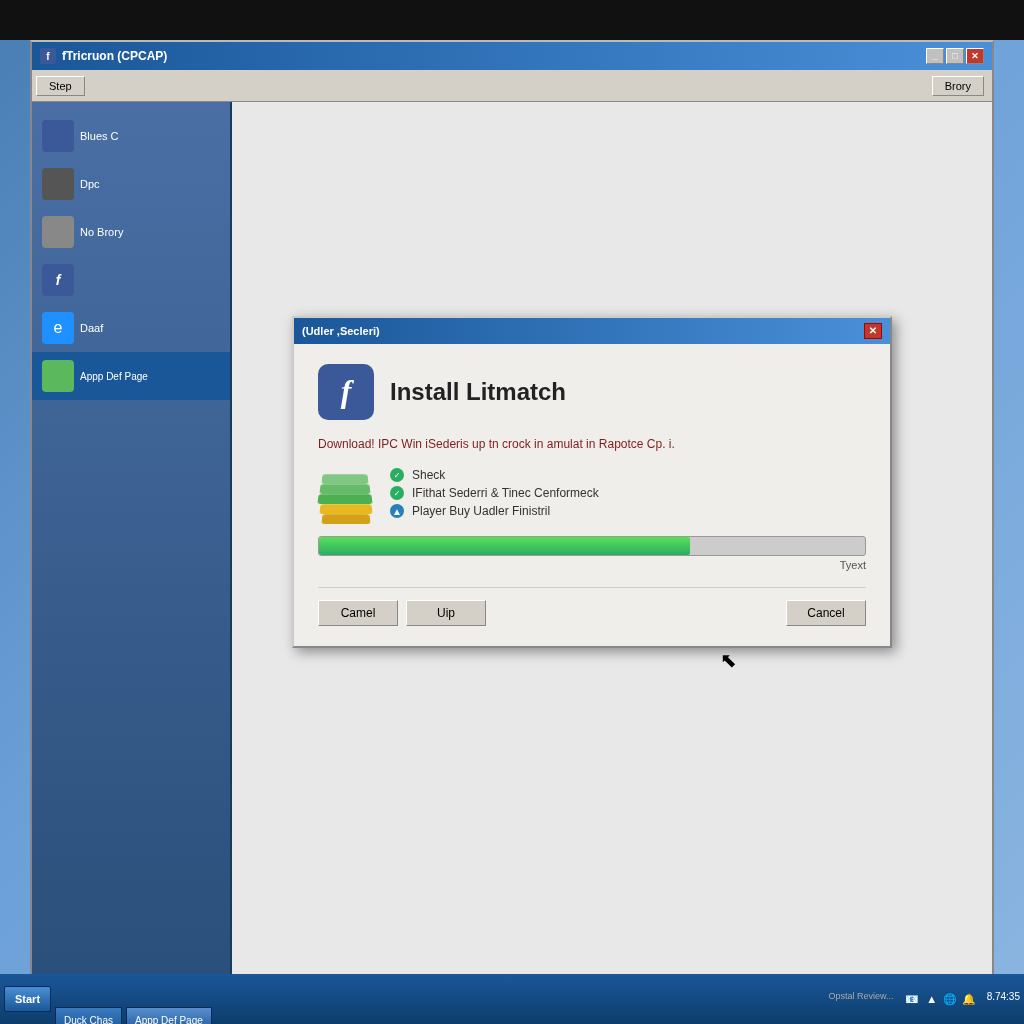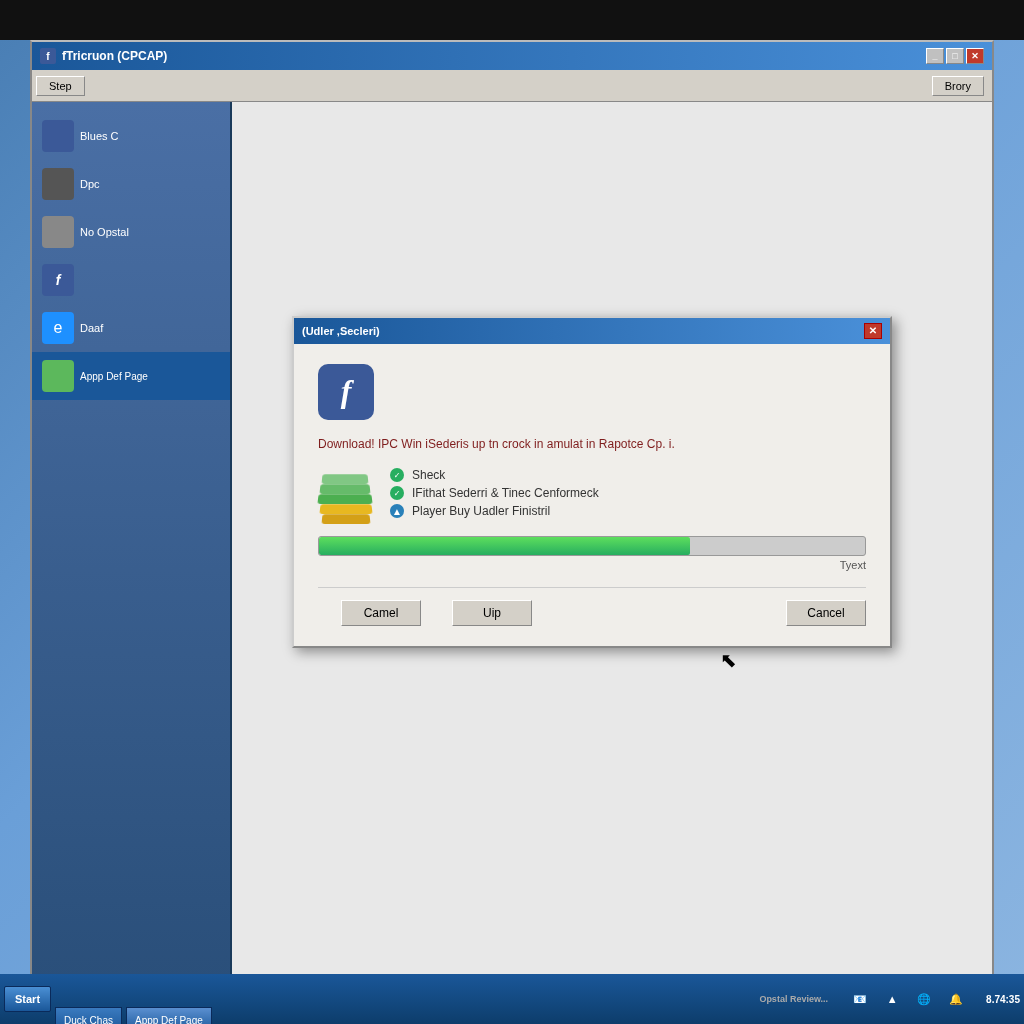"No Opstal" span { text: Opstal -> Brory }
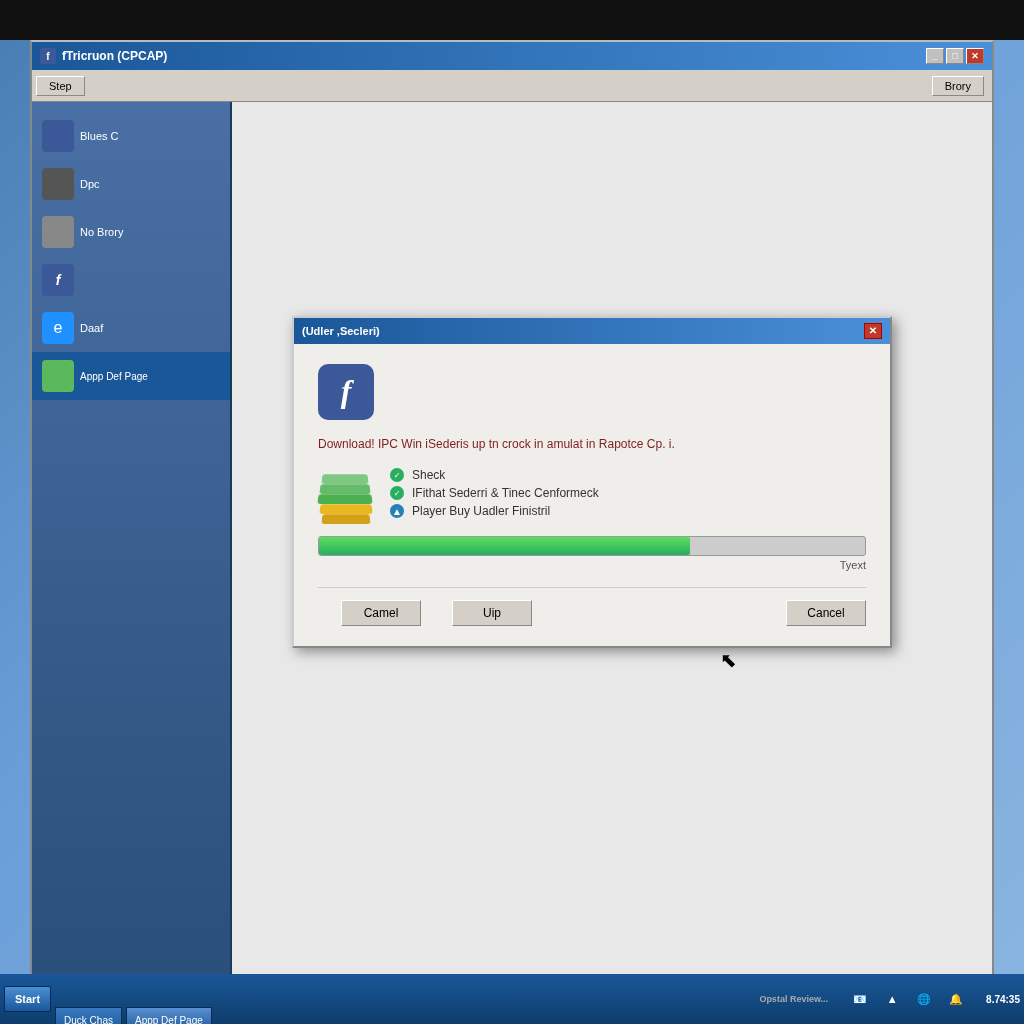"Install Litmatch" div.dialog-title-text { html: none -> <div>Install Litmatch</div> }
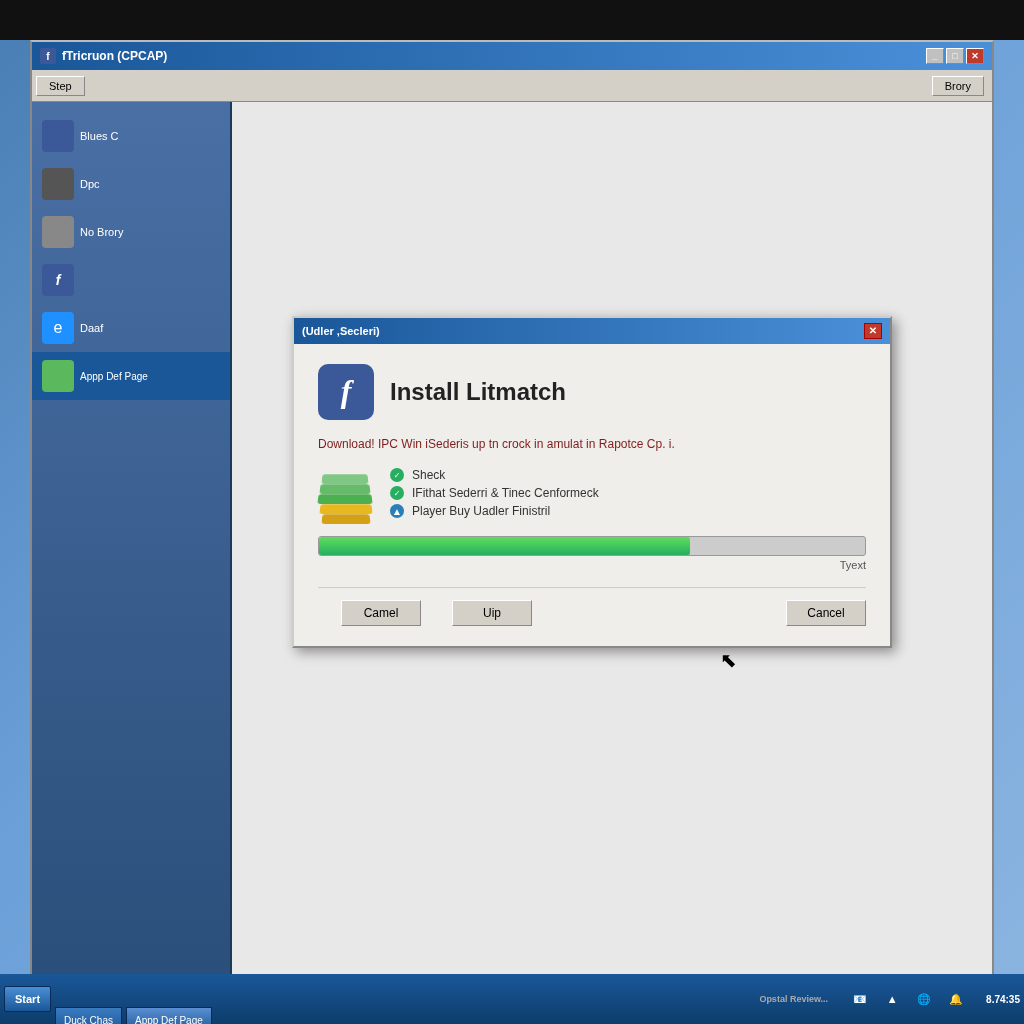"Camel" .dialog-btn { margin-left: 23px -> none }
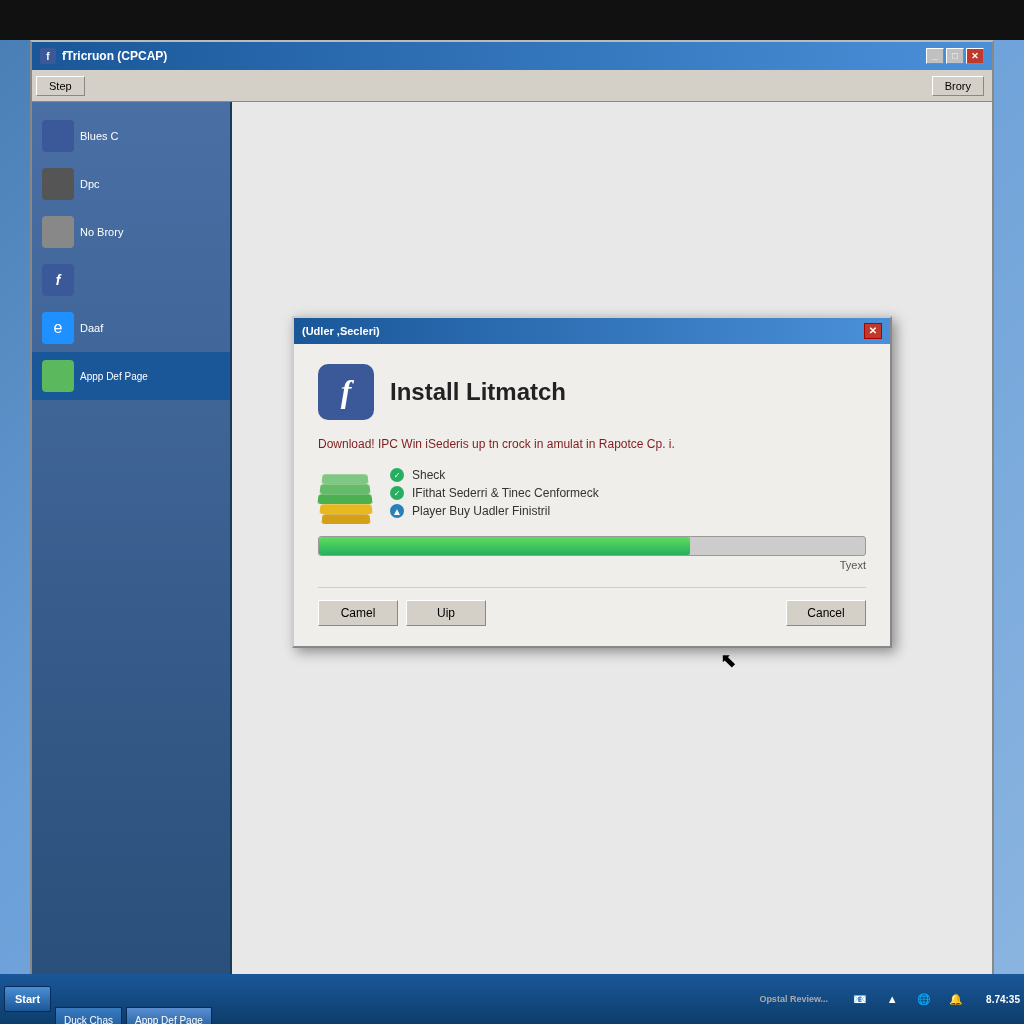"Opstal Review..." .taskbar-tray { align-items: center -> none; font-weight: bold -> none; gap: 16px -> 3px }
